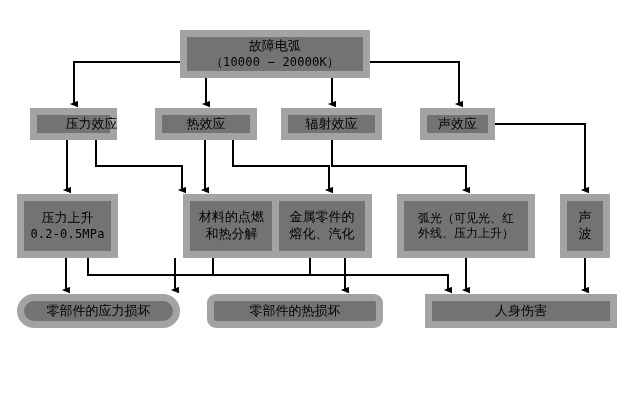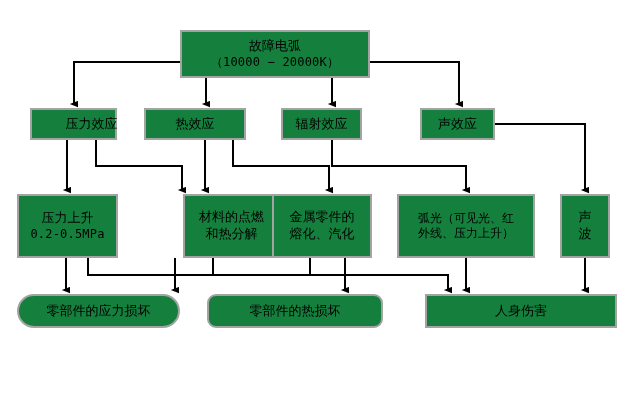"故障电弧" .node { background: #15803d -> #737373; border: 2px solid #a3a3a3 -> 7px solid #a3a3a3 }
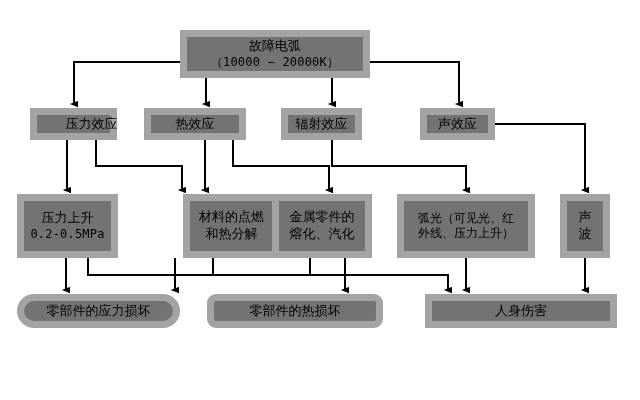"热效应" div.node { left: 144px -> 155px }
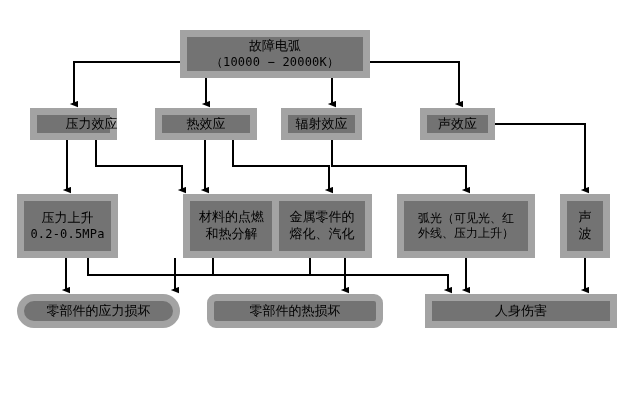"辐射效应" div.node { width: 81px -> 101px }
